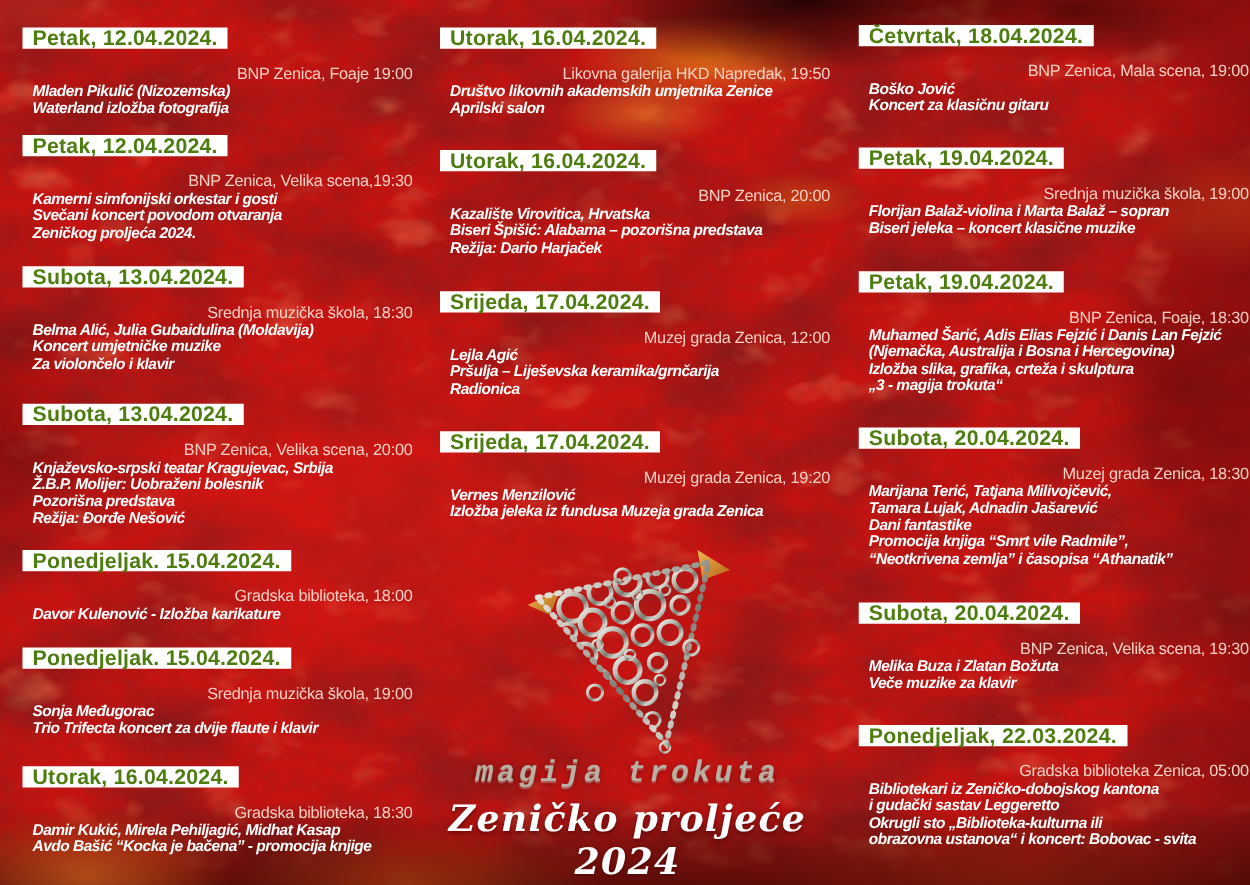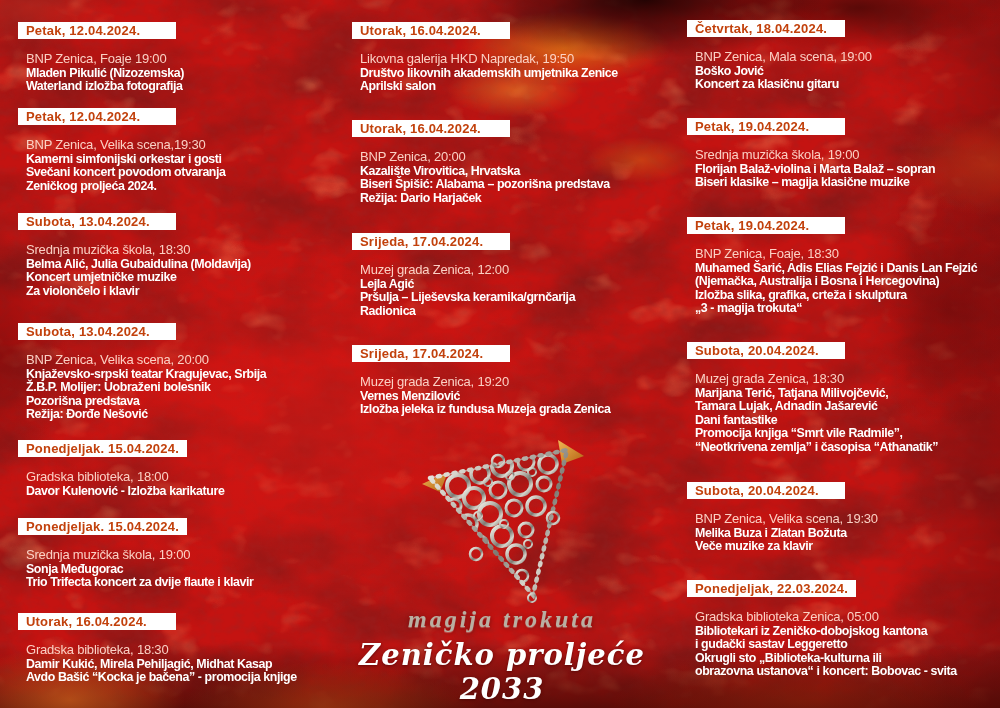"Petak, 12.04.2024." .bar { color: #c2410c -> #4d7c0f; font-size: 13px -> 17px }
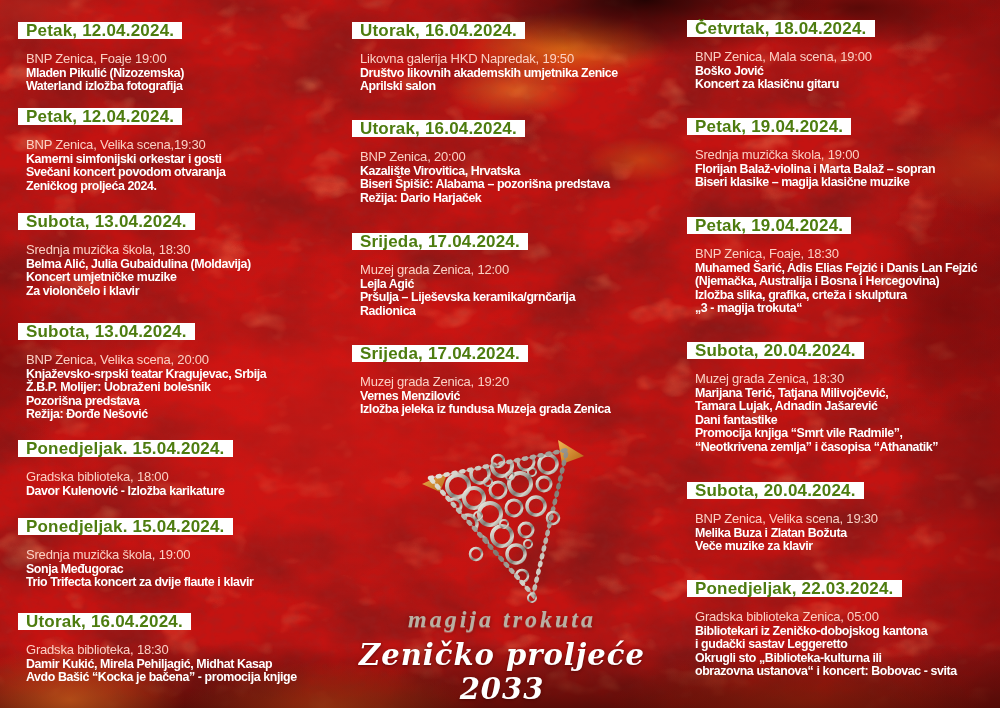"BNP Zenica, Foaje 19:00" .venue { text-align: none -> right }
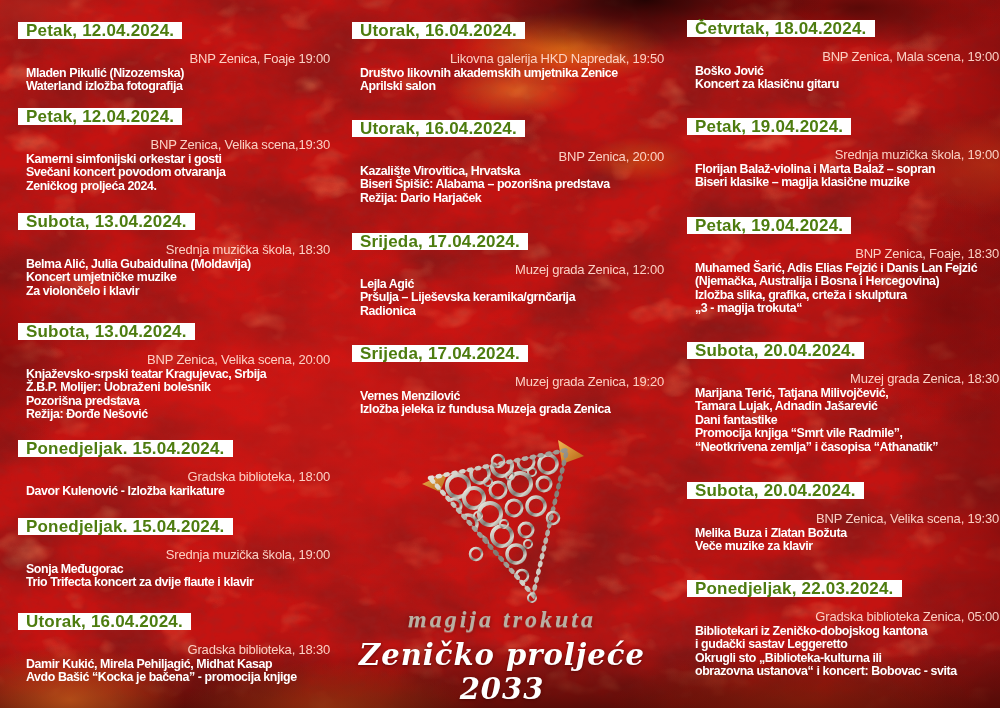"Mladen Pikulić (Nizozemska)" .lines { font-style: none -> italic }
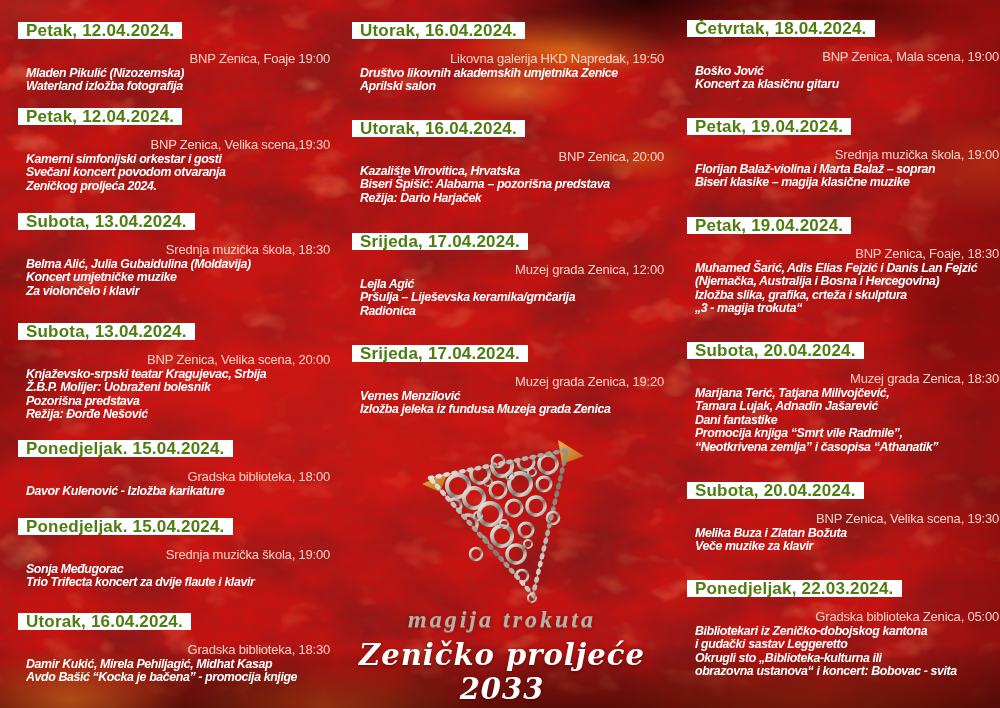"Florijan Balaž-violina i Marta Balaž" div.lines { text: klasike – magija -> jeleka – koncert }
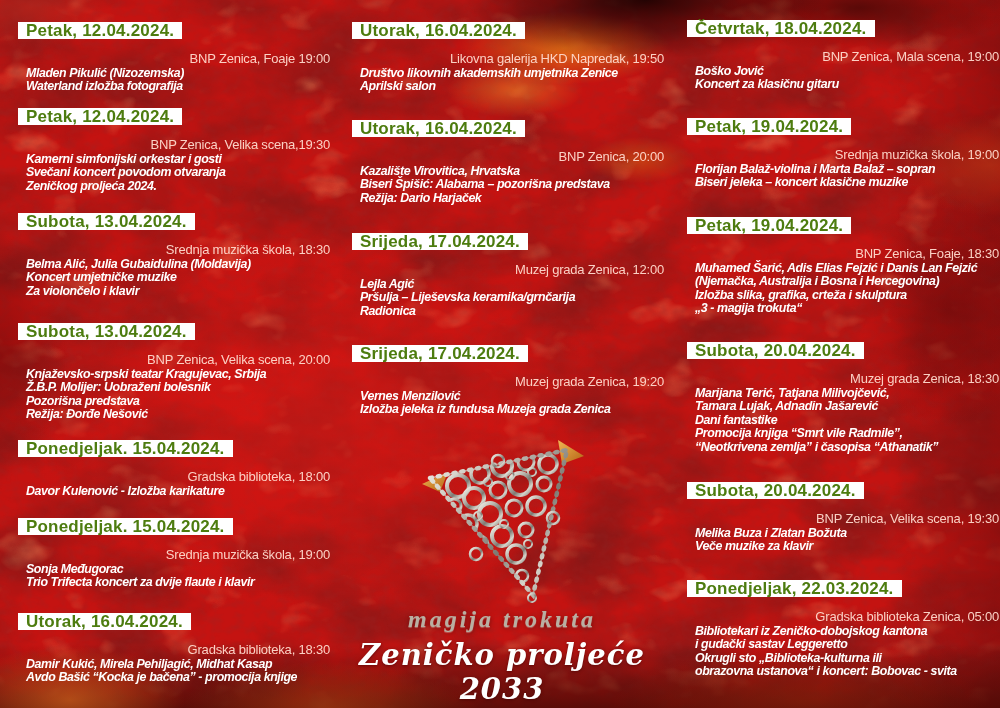"magija trokuta" .script-title { font-family: Liberation Serif, serif -> Liberation Mono, monospace }
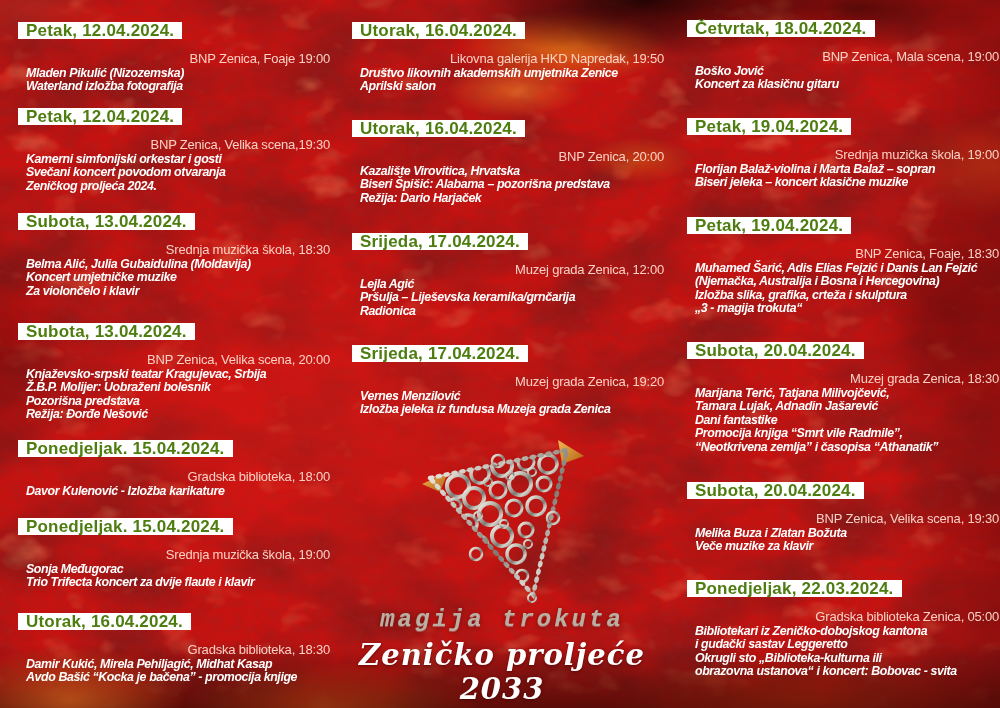"Zeničko proljeće 2033" div.main-title { text: 2033 -> 2024 }
